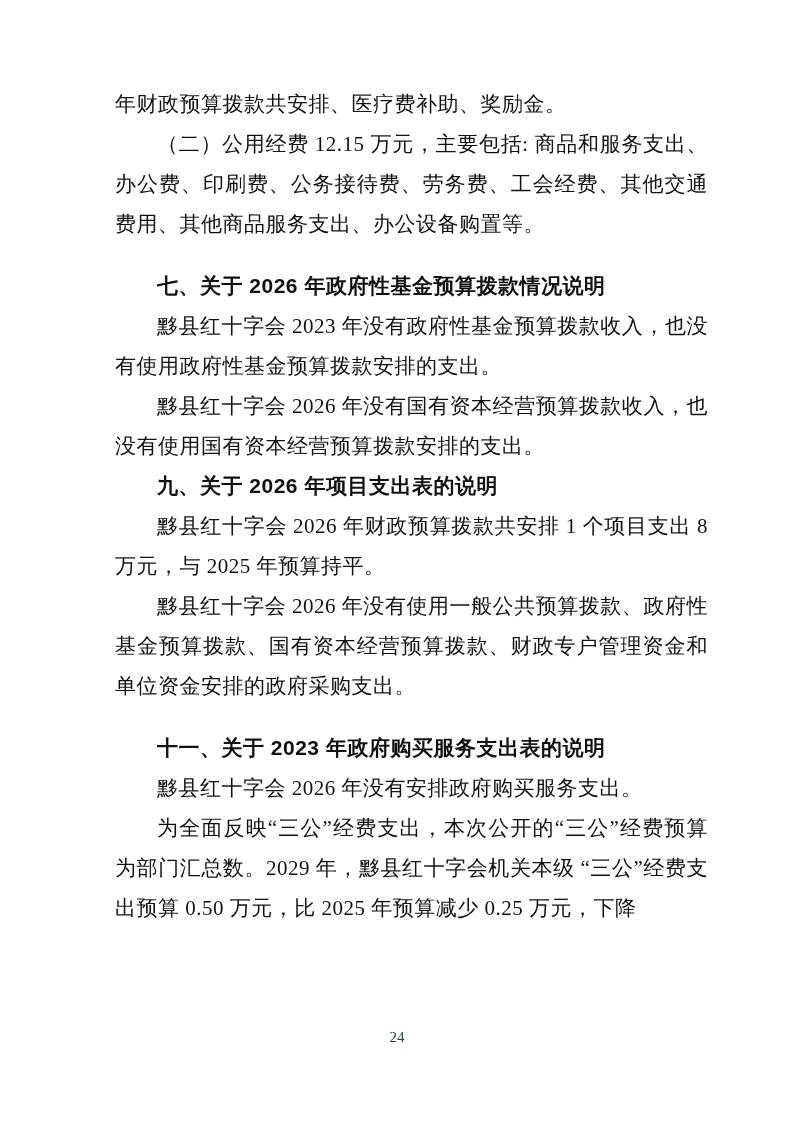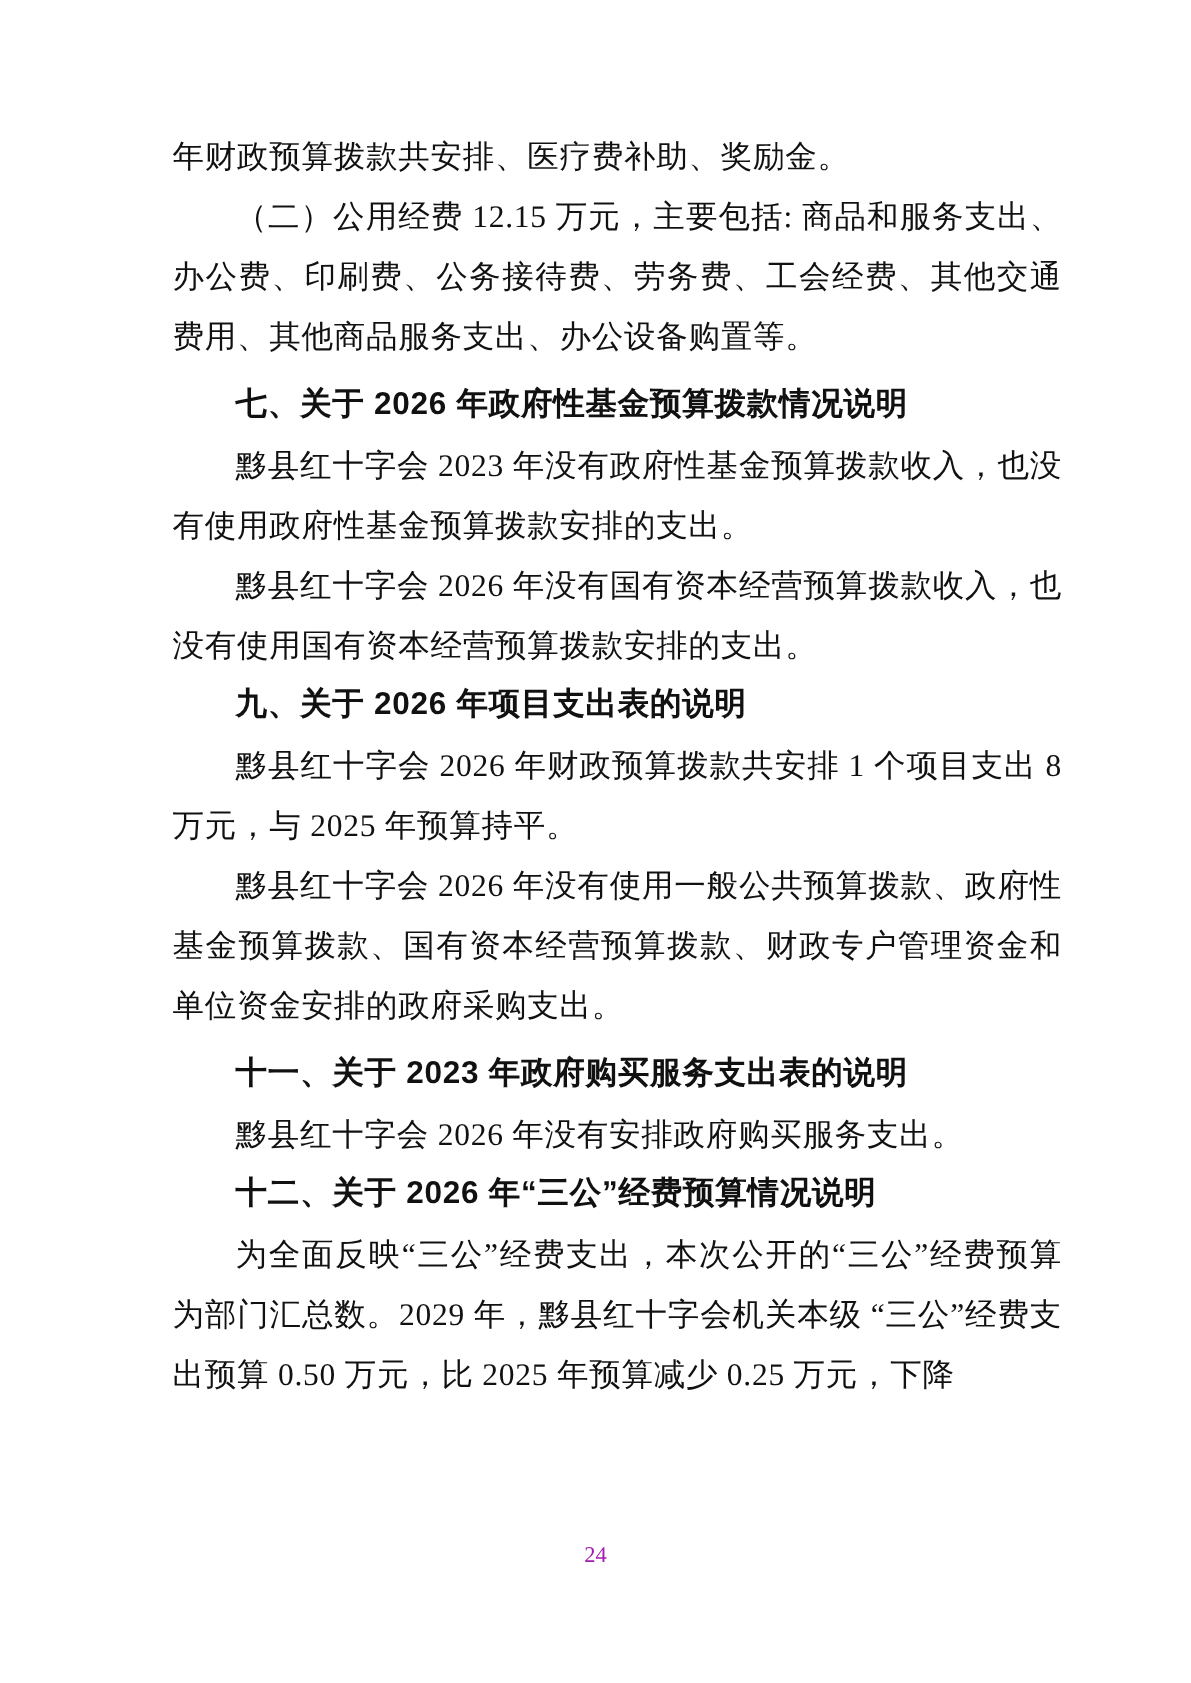"七、关于 2026 年政府性基金预算拨款情况说明" p.space-before { margin-top: 6px -> 22px }
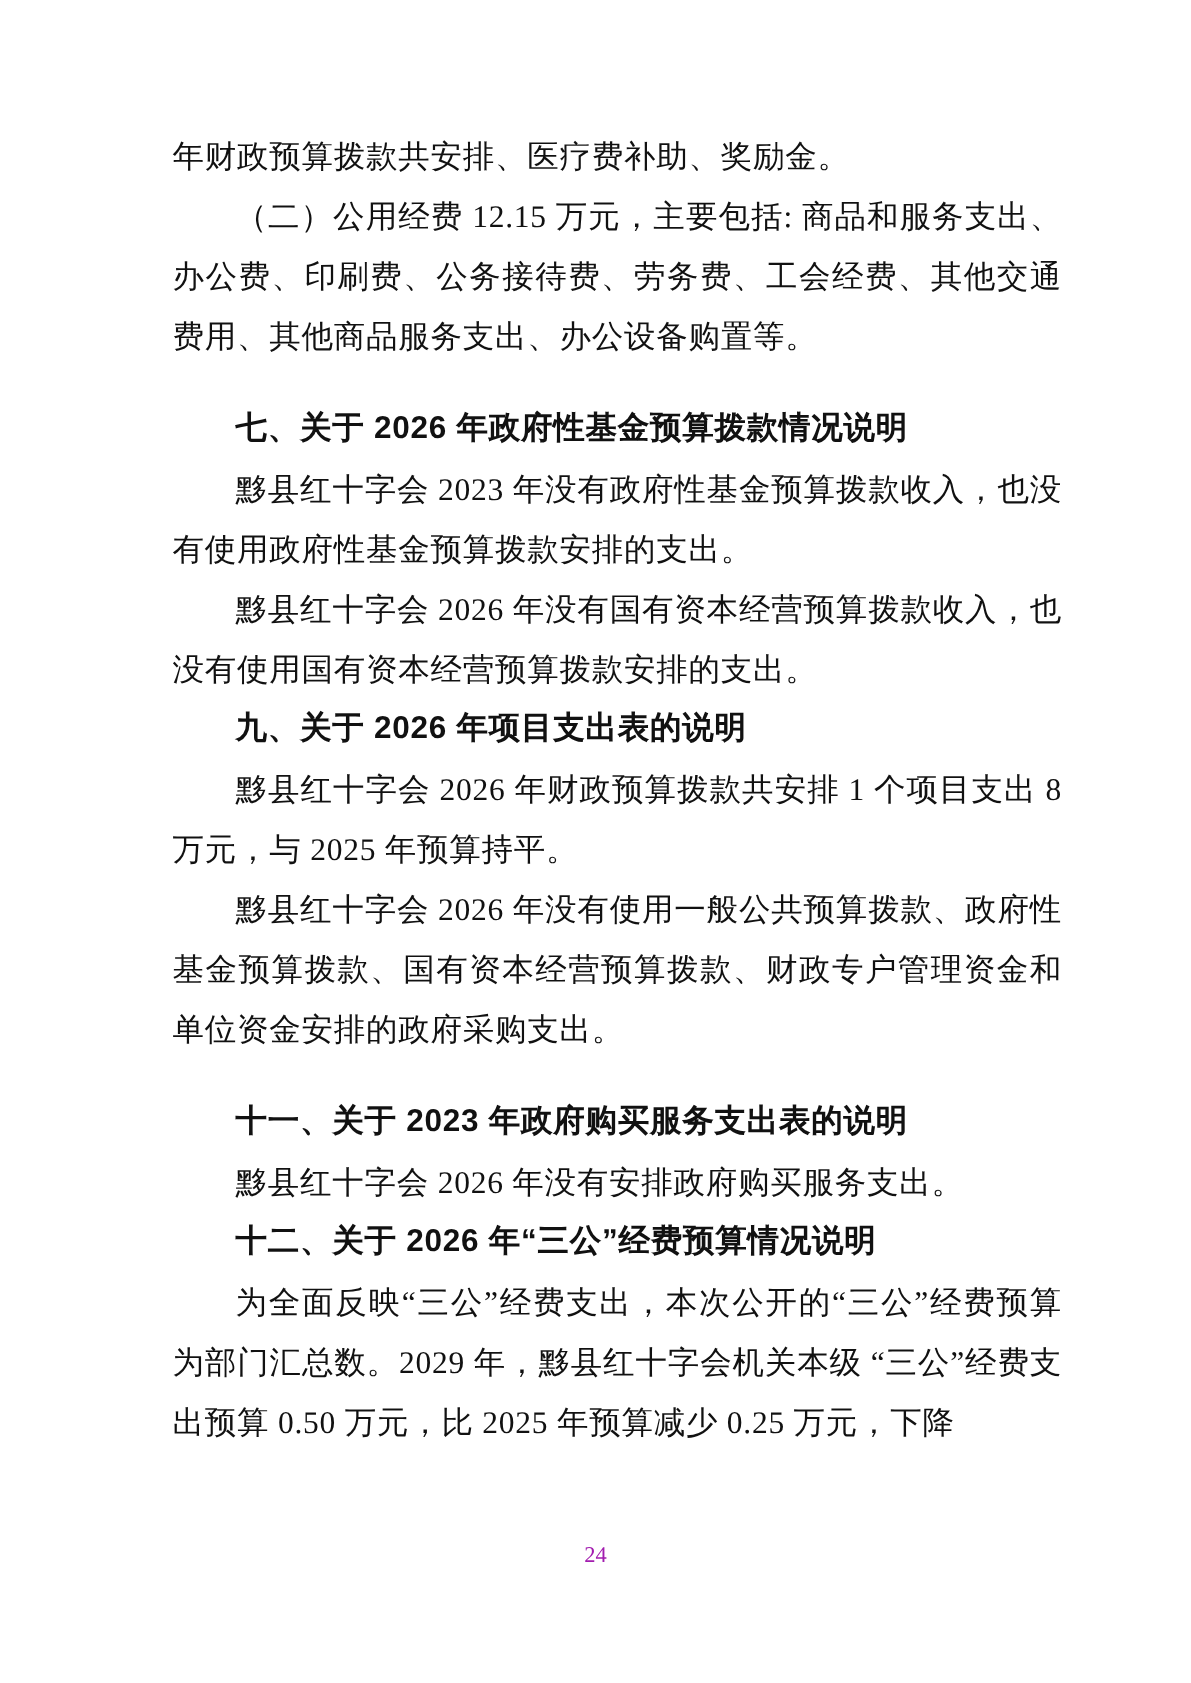"十二、关于 2026 年“三公”经费预算情况说明" p.heading { html: <p>十二、关于 2026 年“三公”经费预算情况说明</p> -> none }
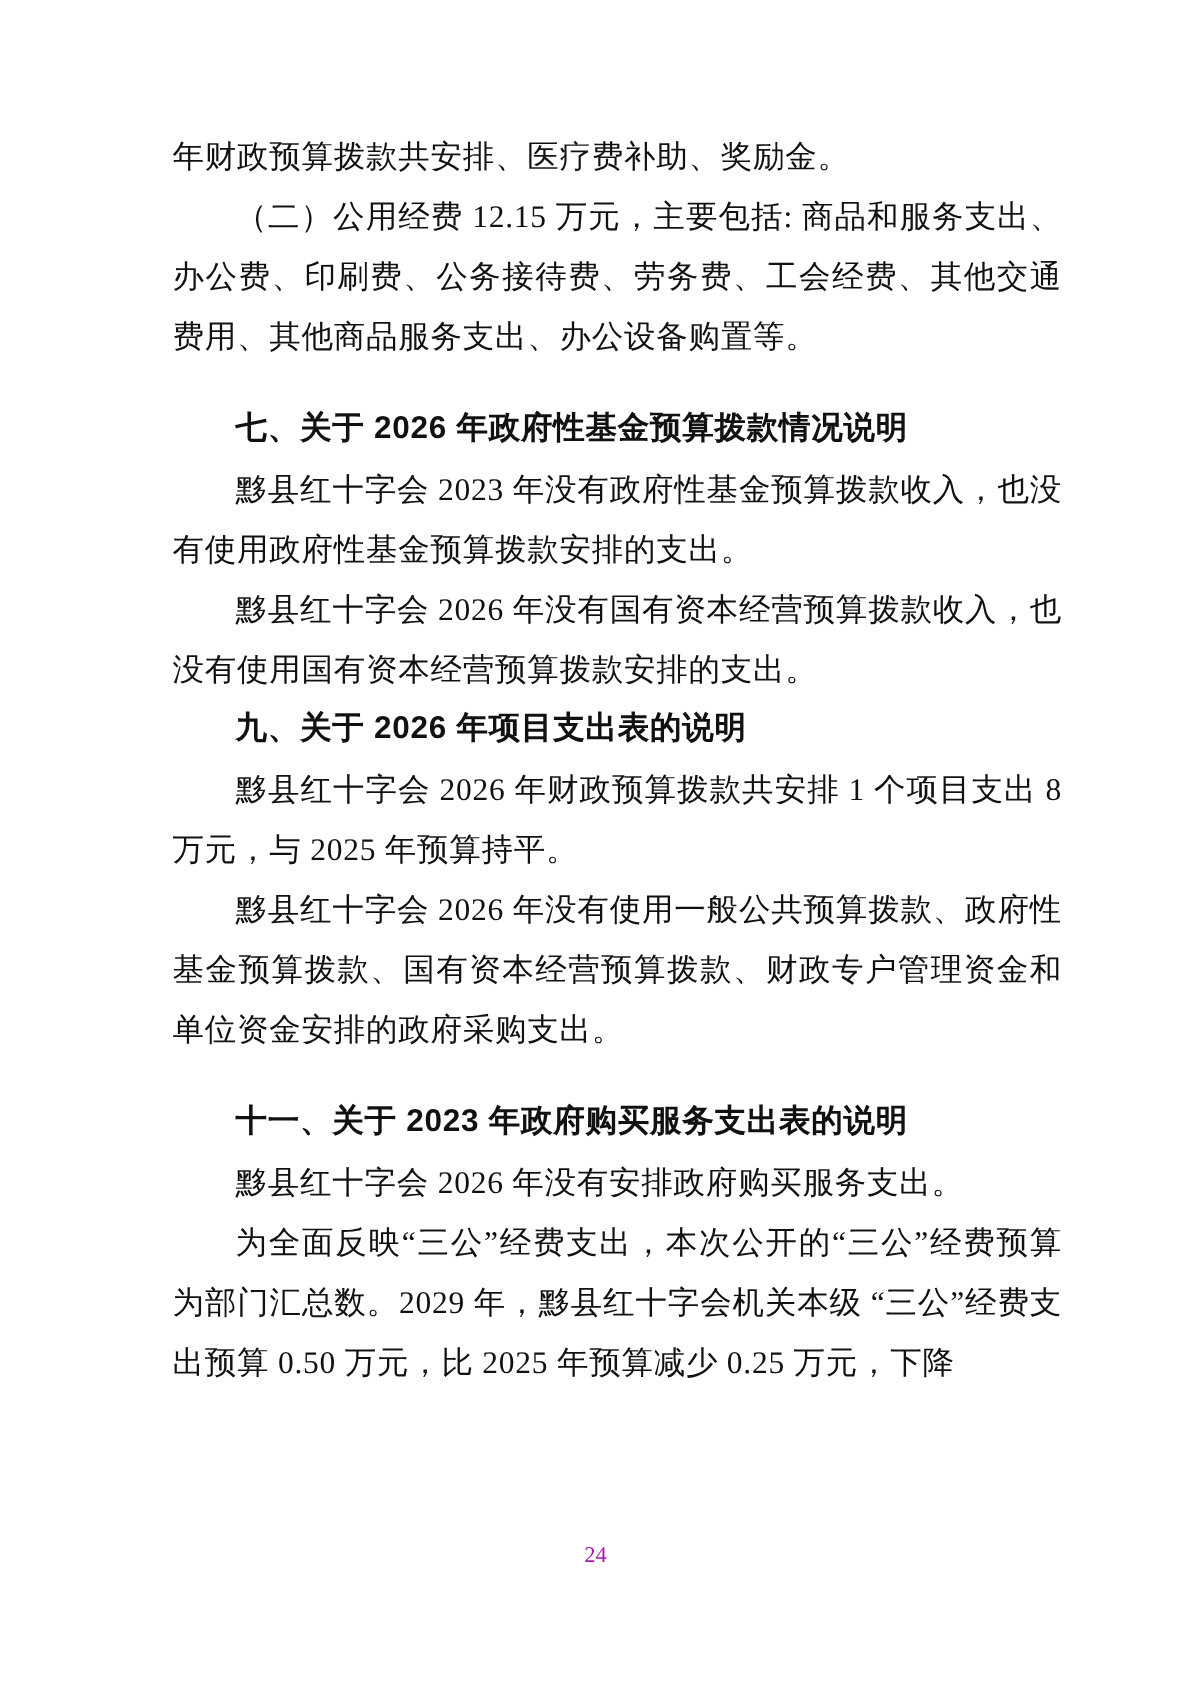"24" .page-number { color: #a21caf -> #14532d }
